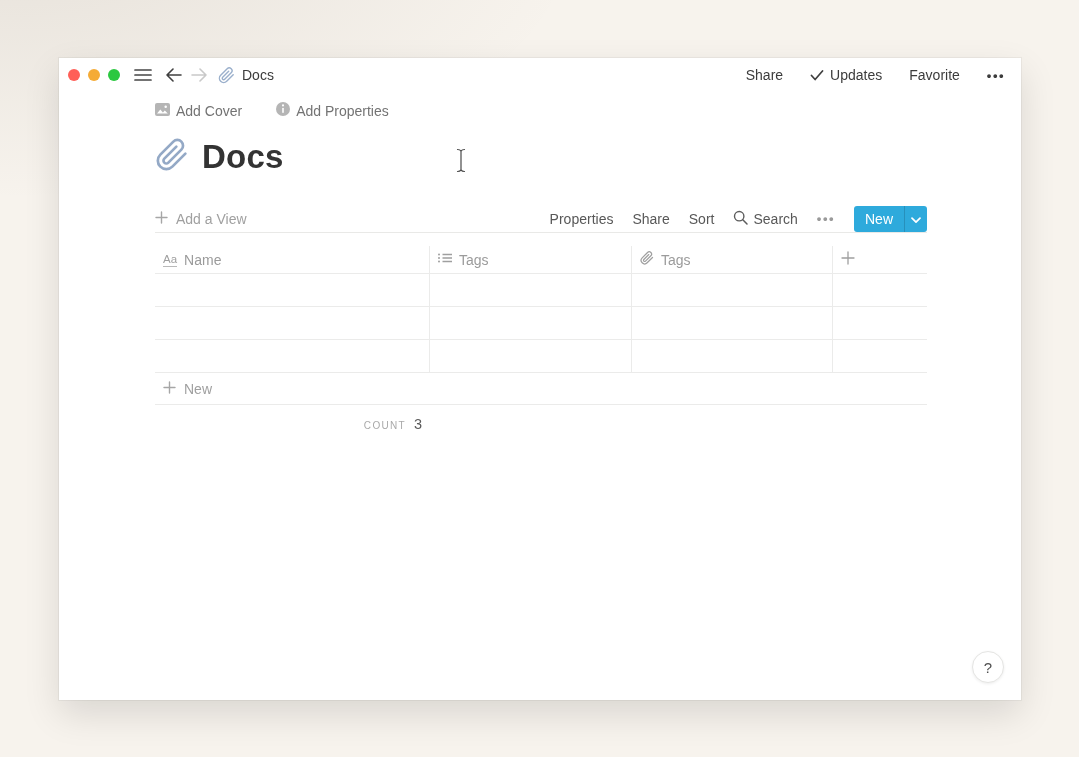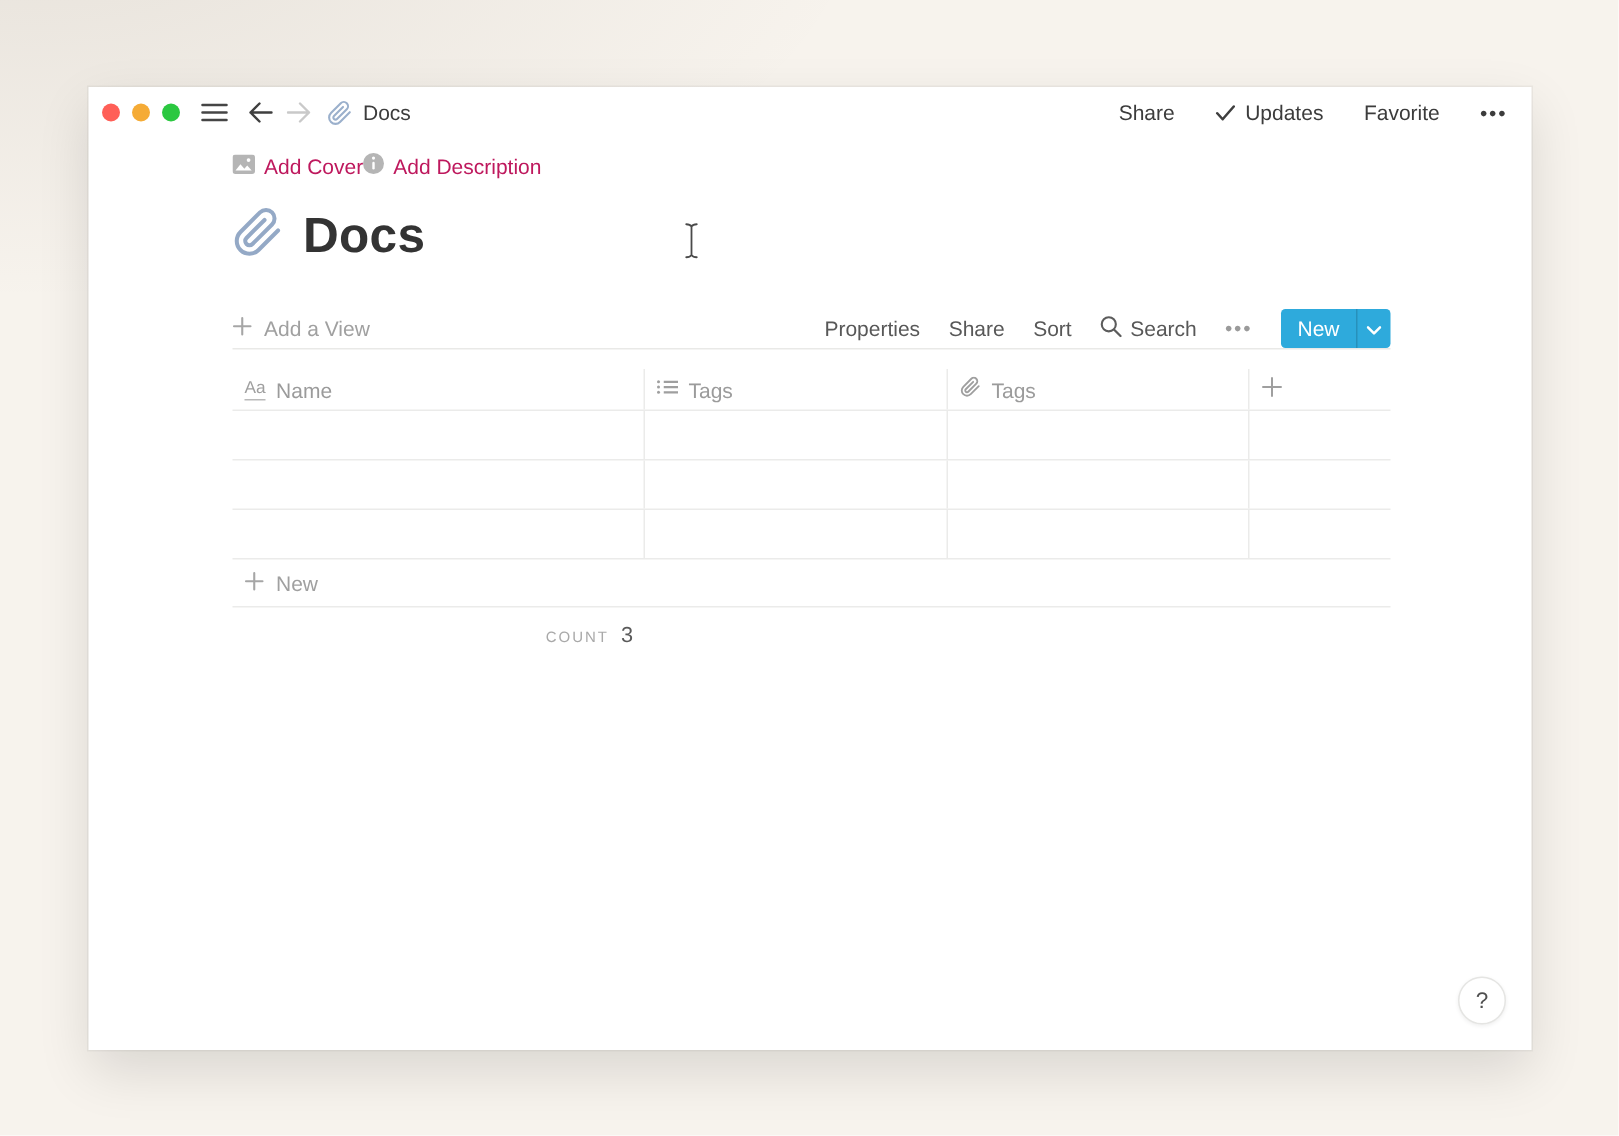"Add Cover" .meta-row { color: #be185d -> #737373; gap: 0 -> 34px }
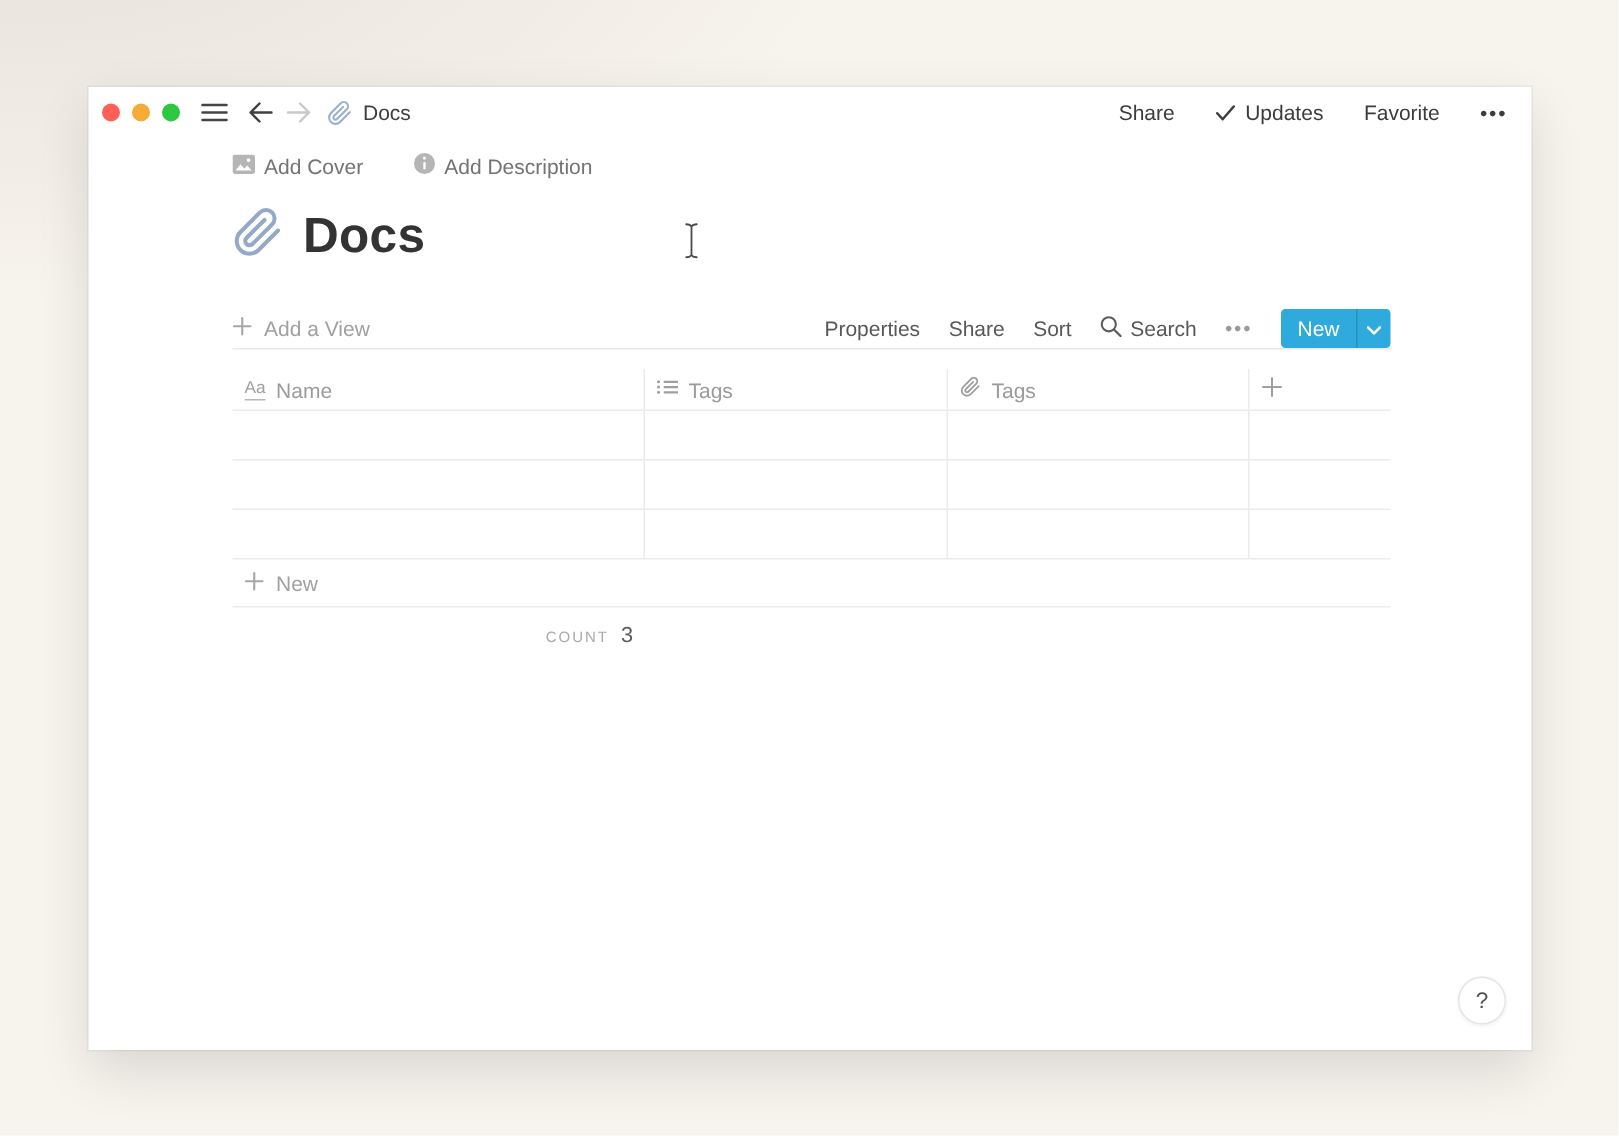"Add Description" span { text: Description -> Properties }
